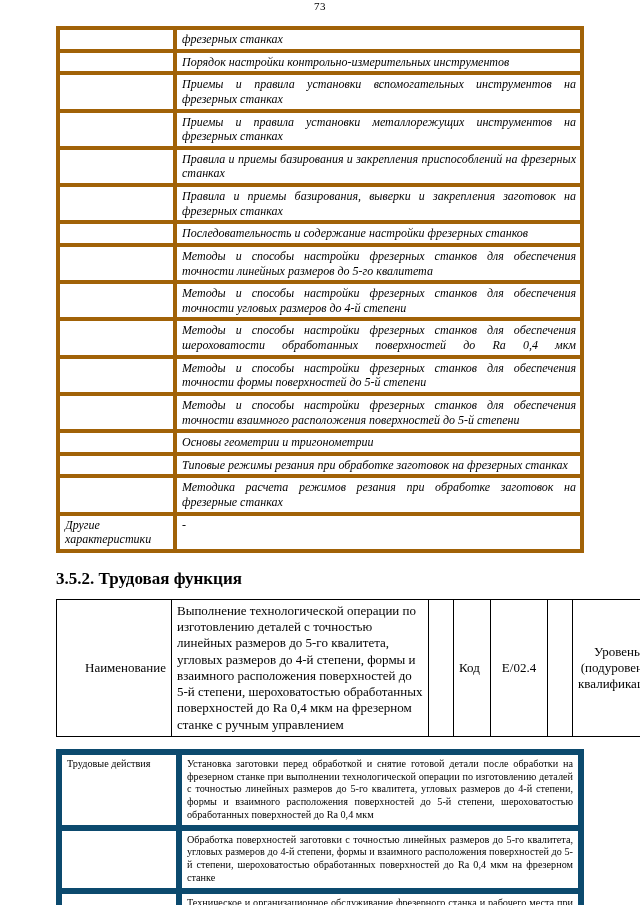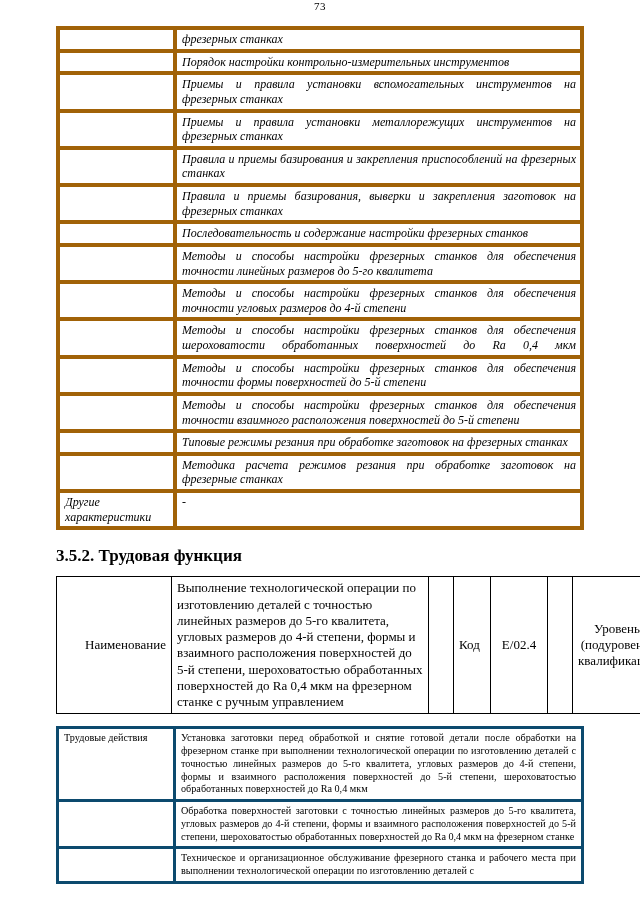"Основы геометрии и тригонометрии" tr { html: none -> <tr> <td></td> <td>Основы геометрии и тригонометрии</td> </tr> }
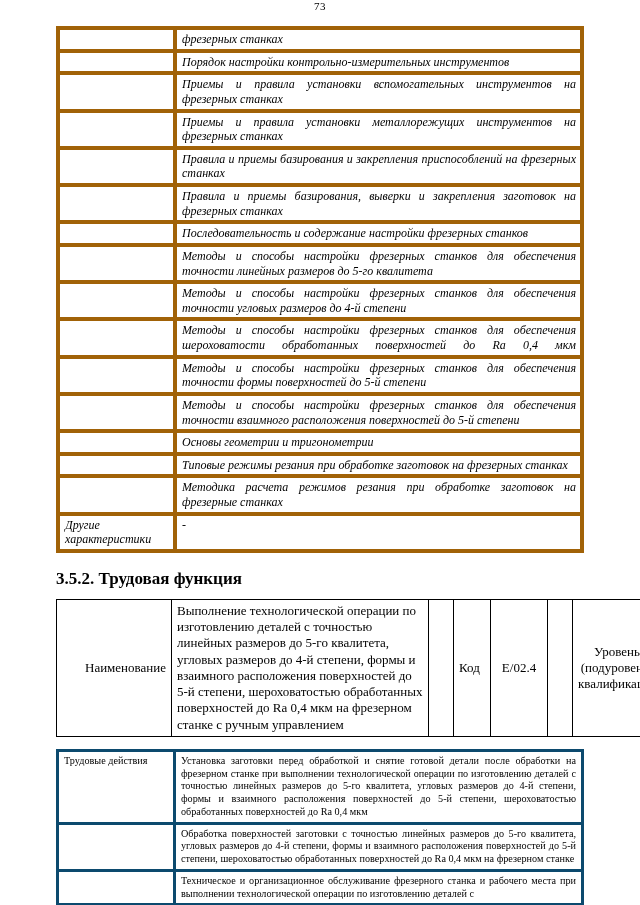"Трудовые действия" table.ta td { border: 3px solid #0c4a6e -> 6px solid #0c4a6e }
